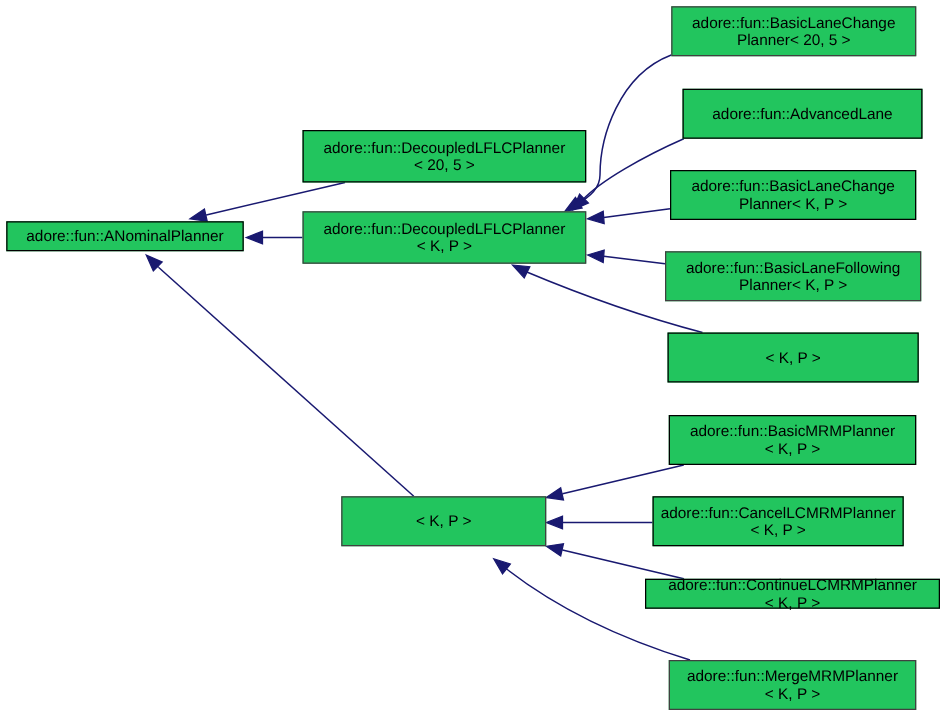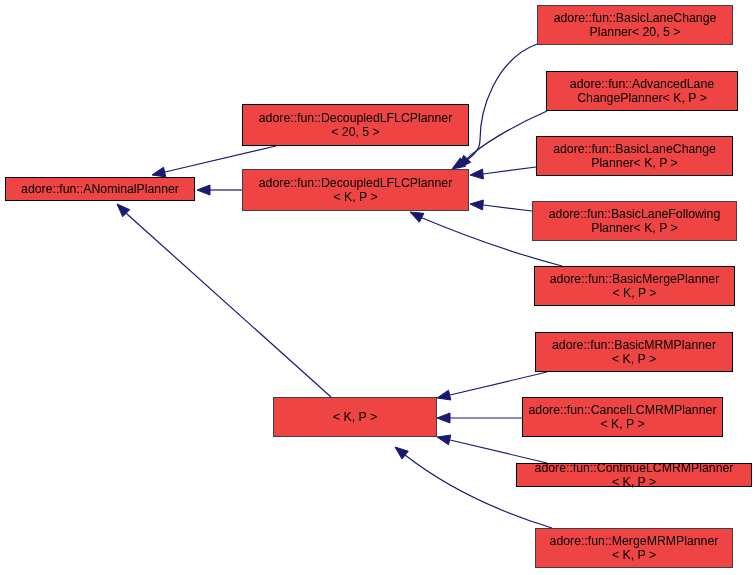"adore::fun::BasicLaneChange" .node { background: #ef4444 -> #22c55e }
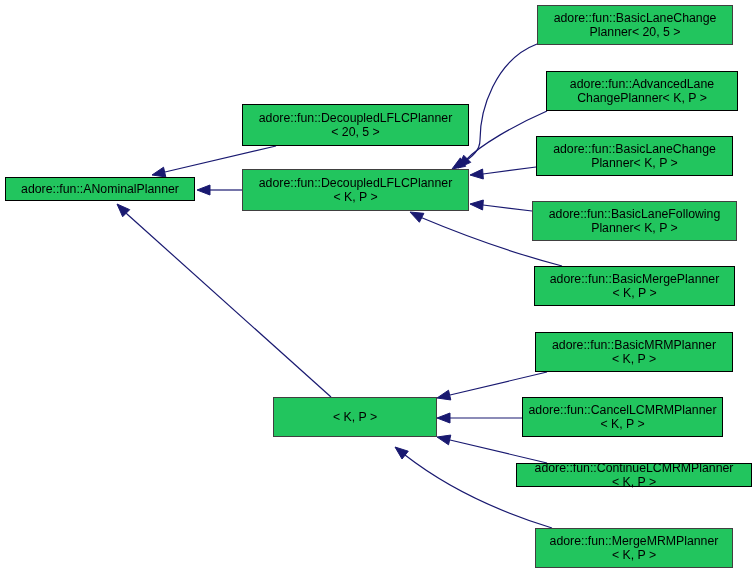"ChangePlanner< K, P >" span { html: <span>ChangePlanner&lt; K, P &gt;</span> -> none }
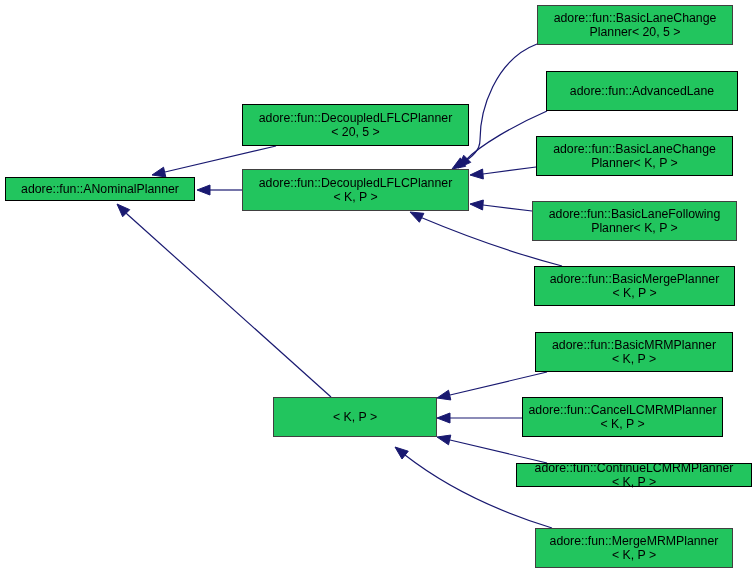"adore::fun::BasicMergePlanner" span { html: <span>adore::fun::BasicMergePlanner</span> -> none }
